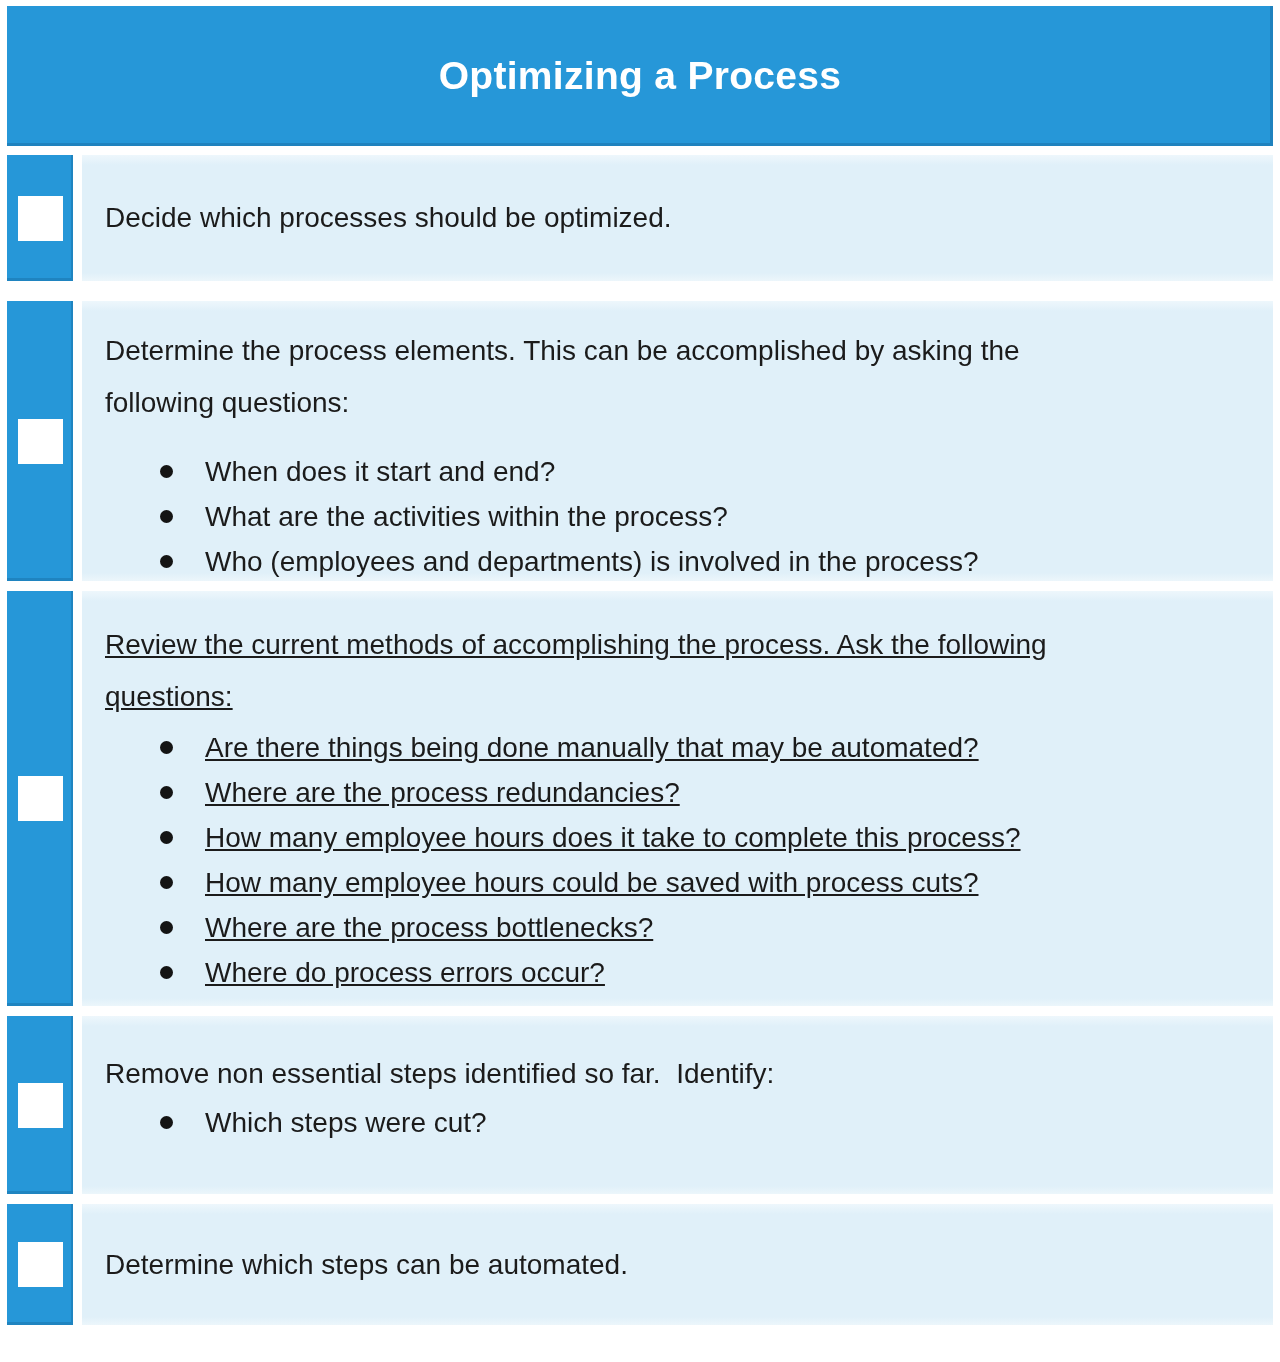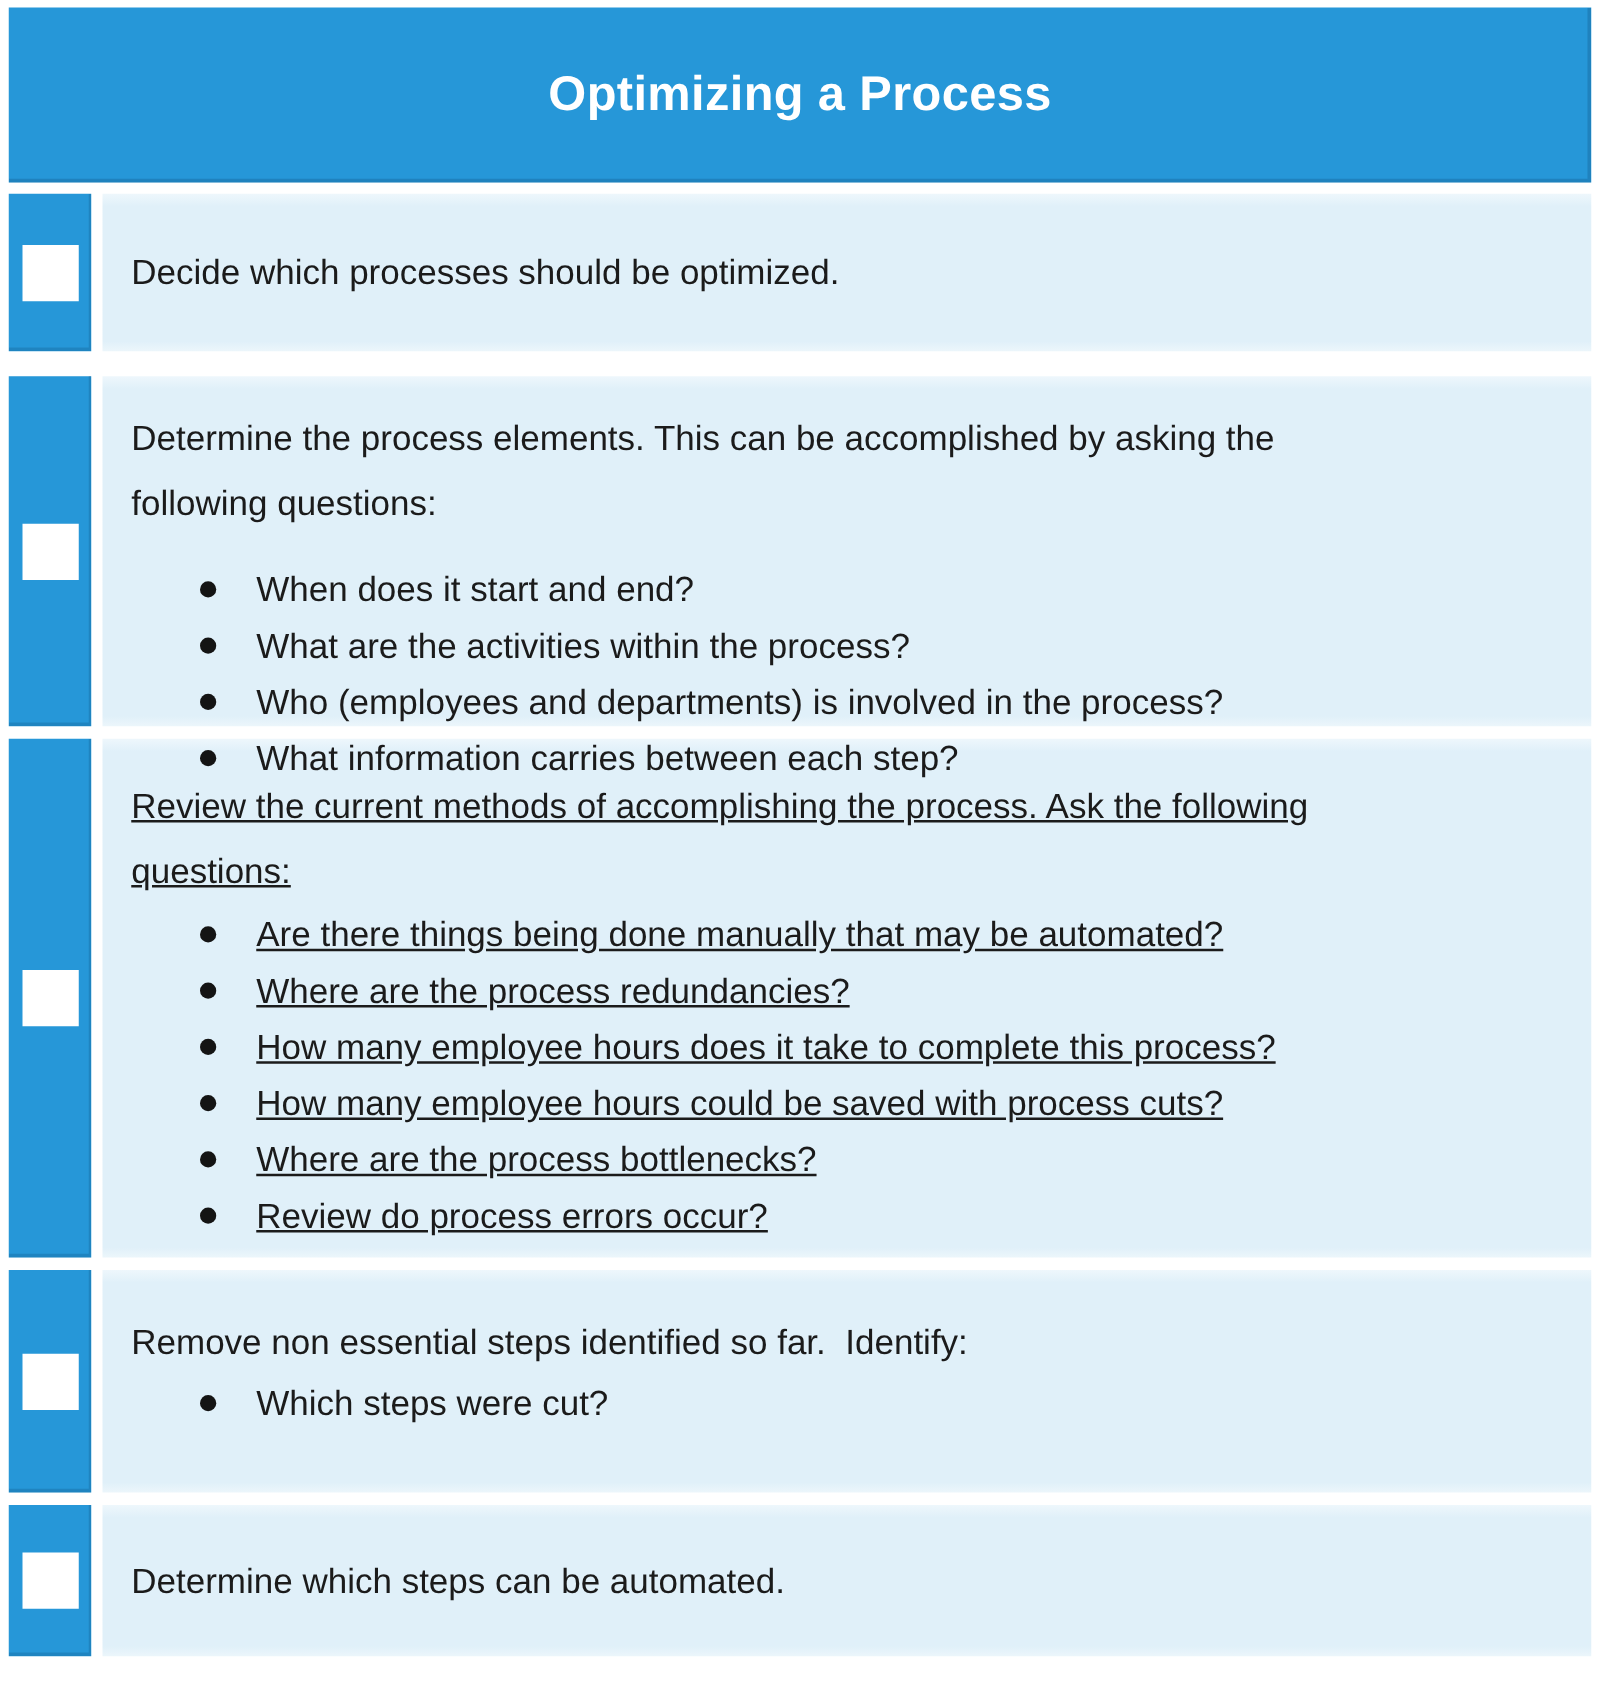"What information carries between each" li { html: <li>What information carries between each step?</li> -> none }
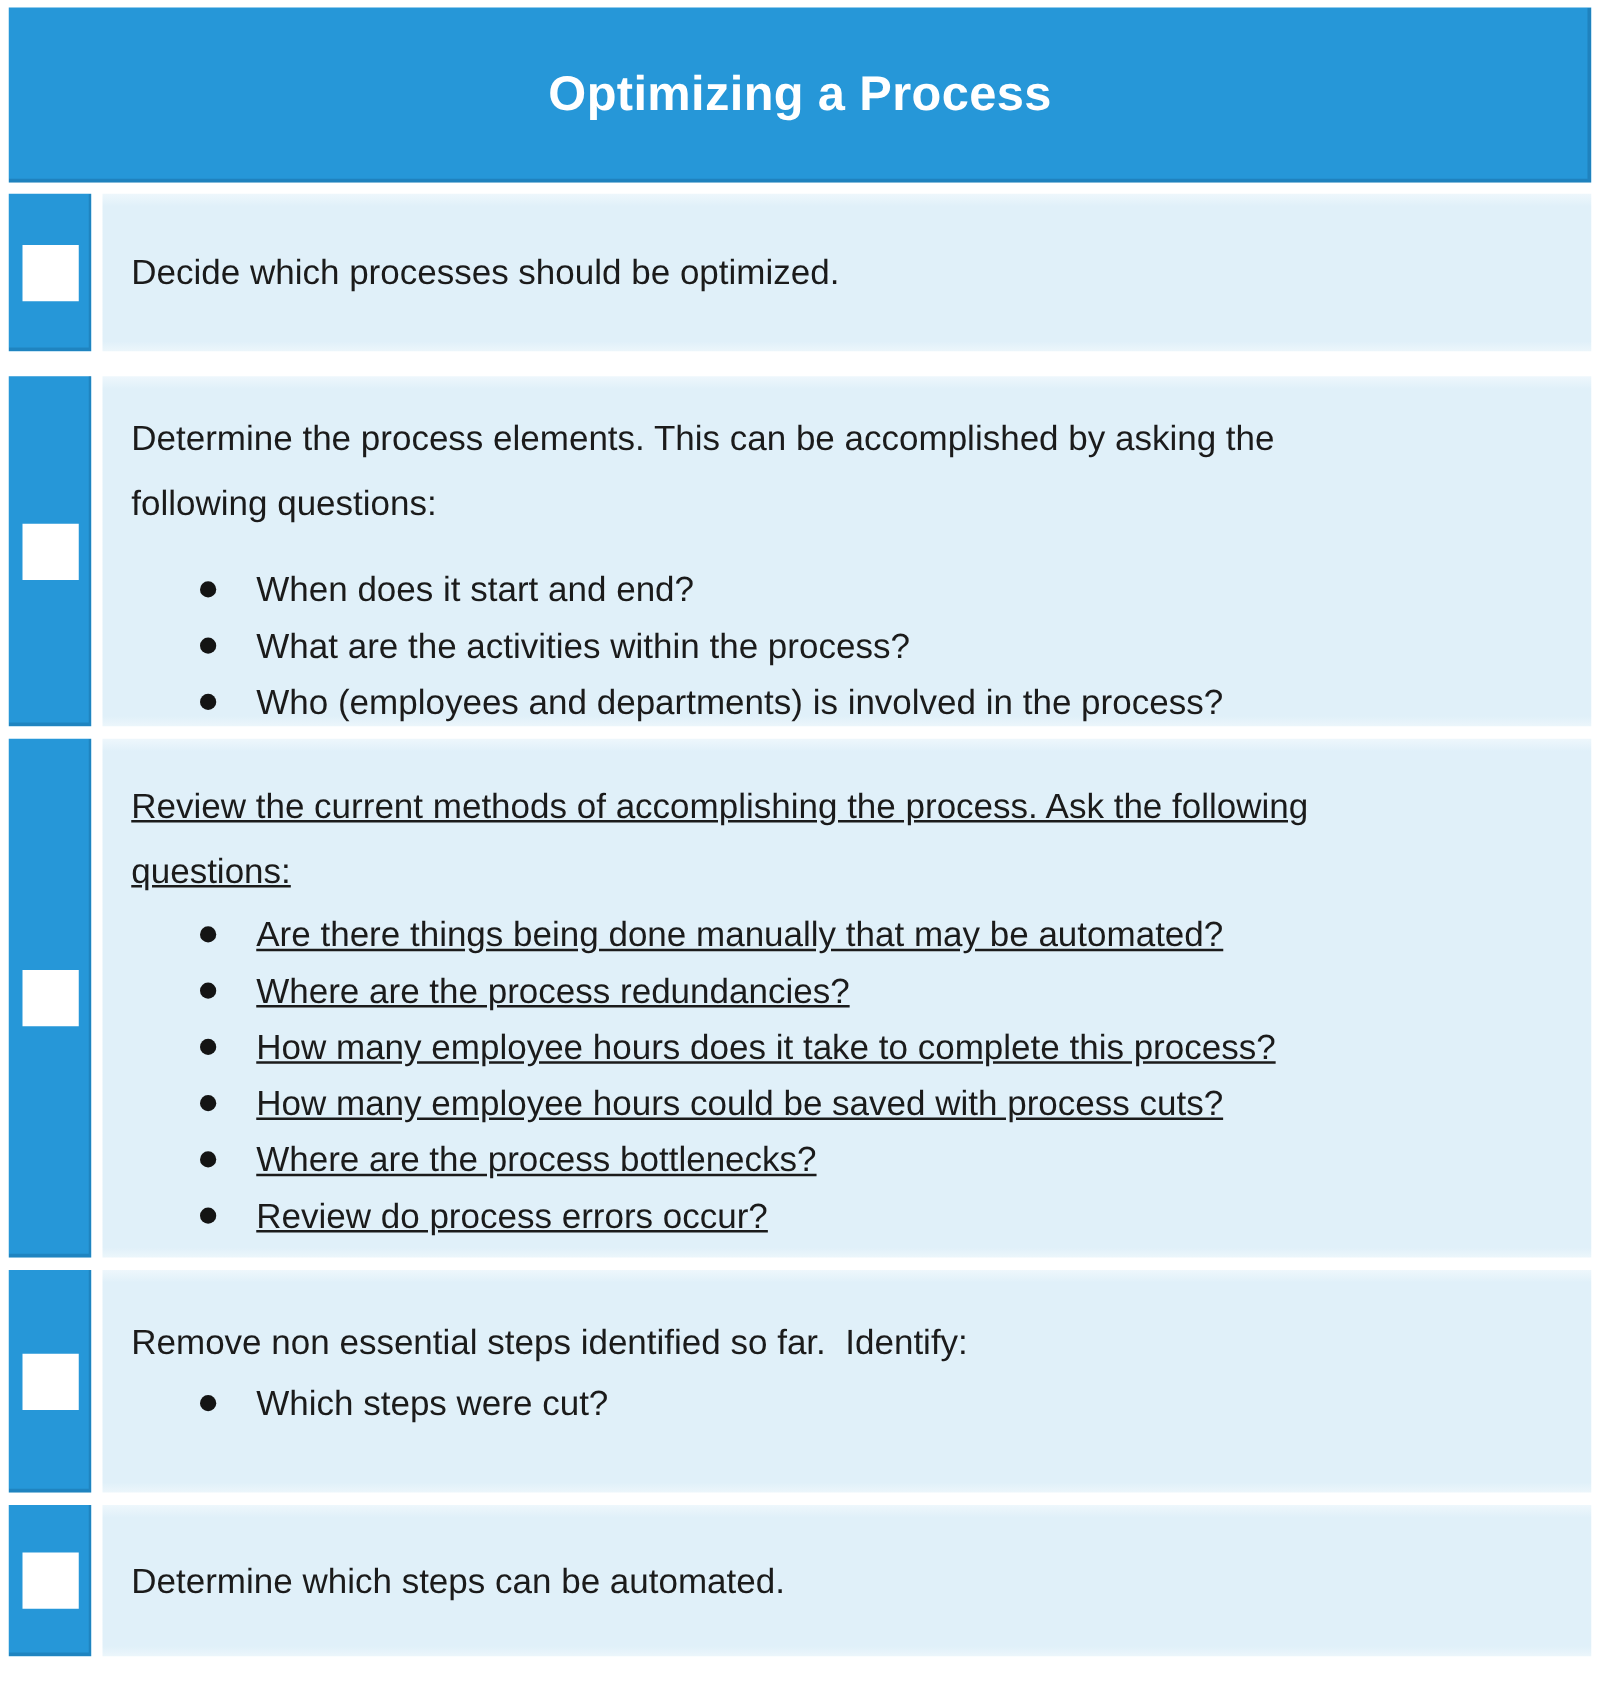"Review do process errors occur?" li { text: Review -> Where }
